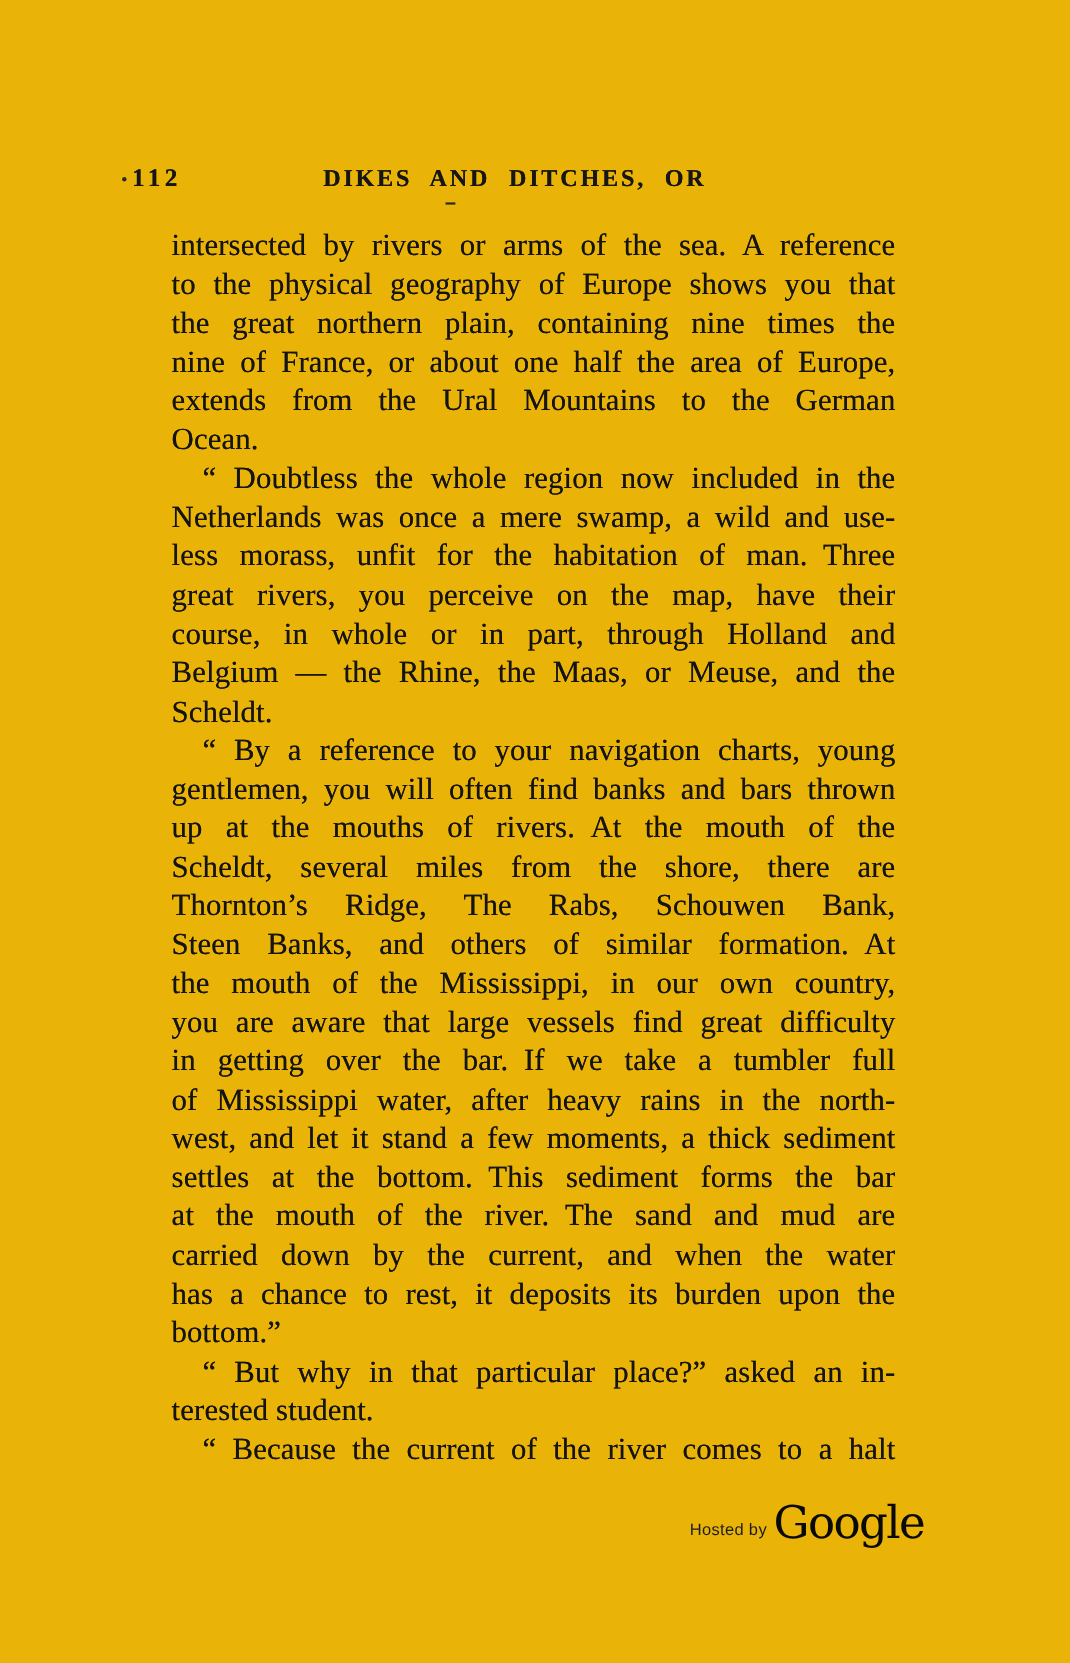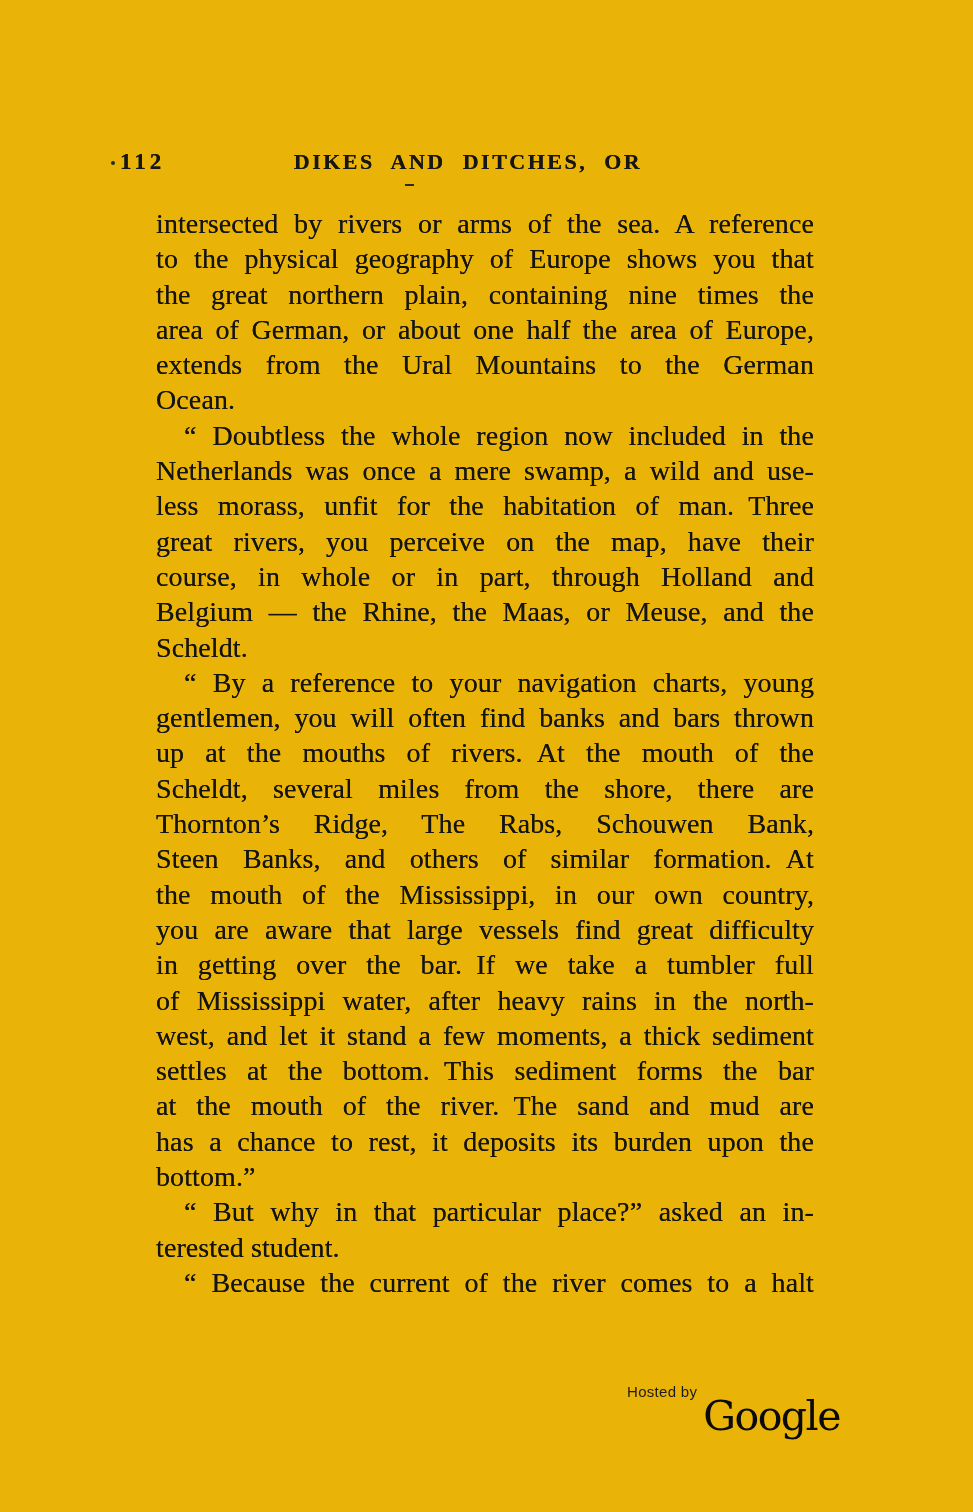"area of German, or about" div.line { text: area of German -> nine of France }
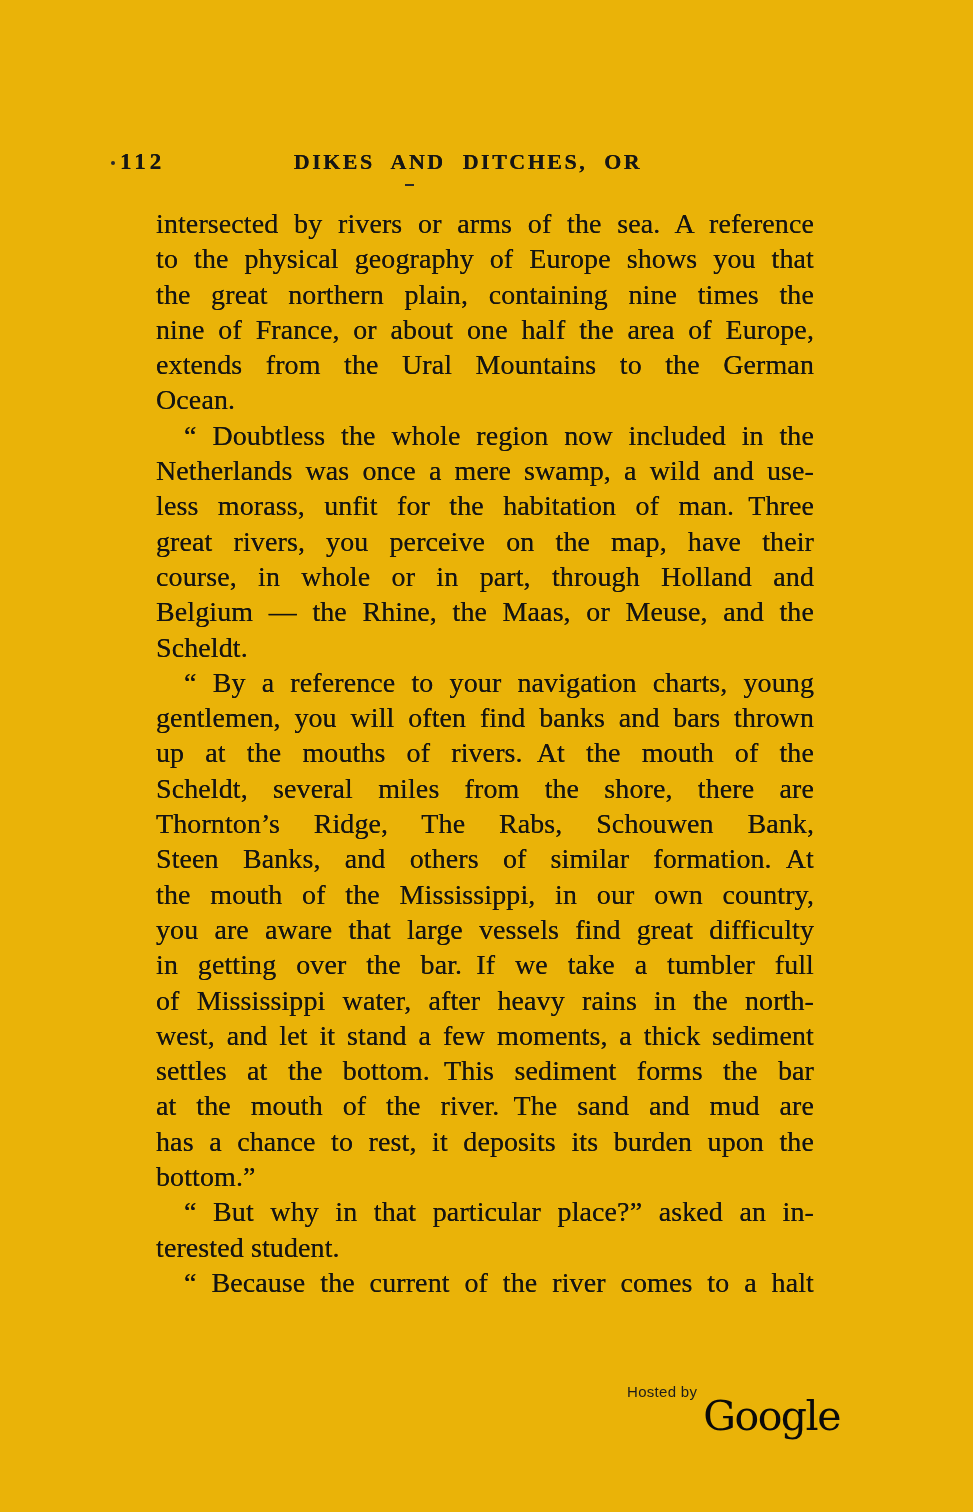"carried down by the current," div.line { html: none -> <div>carried down by the current, and when the water</div> }
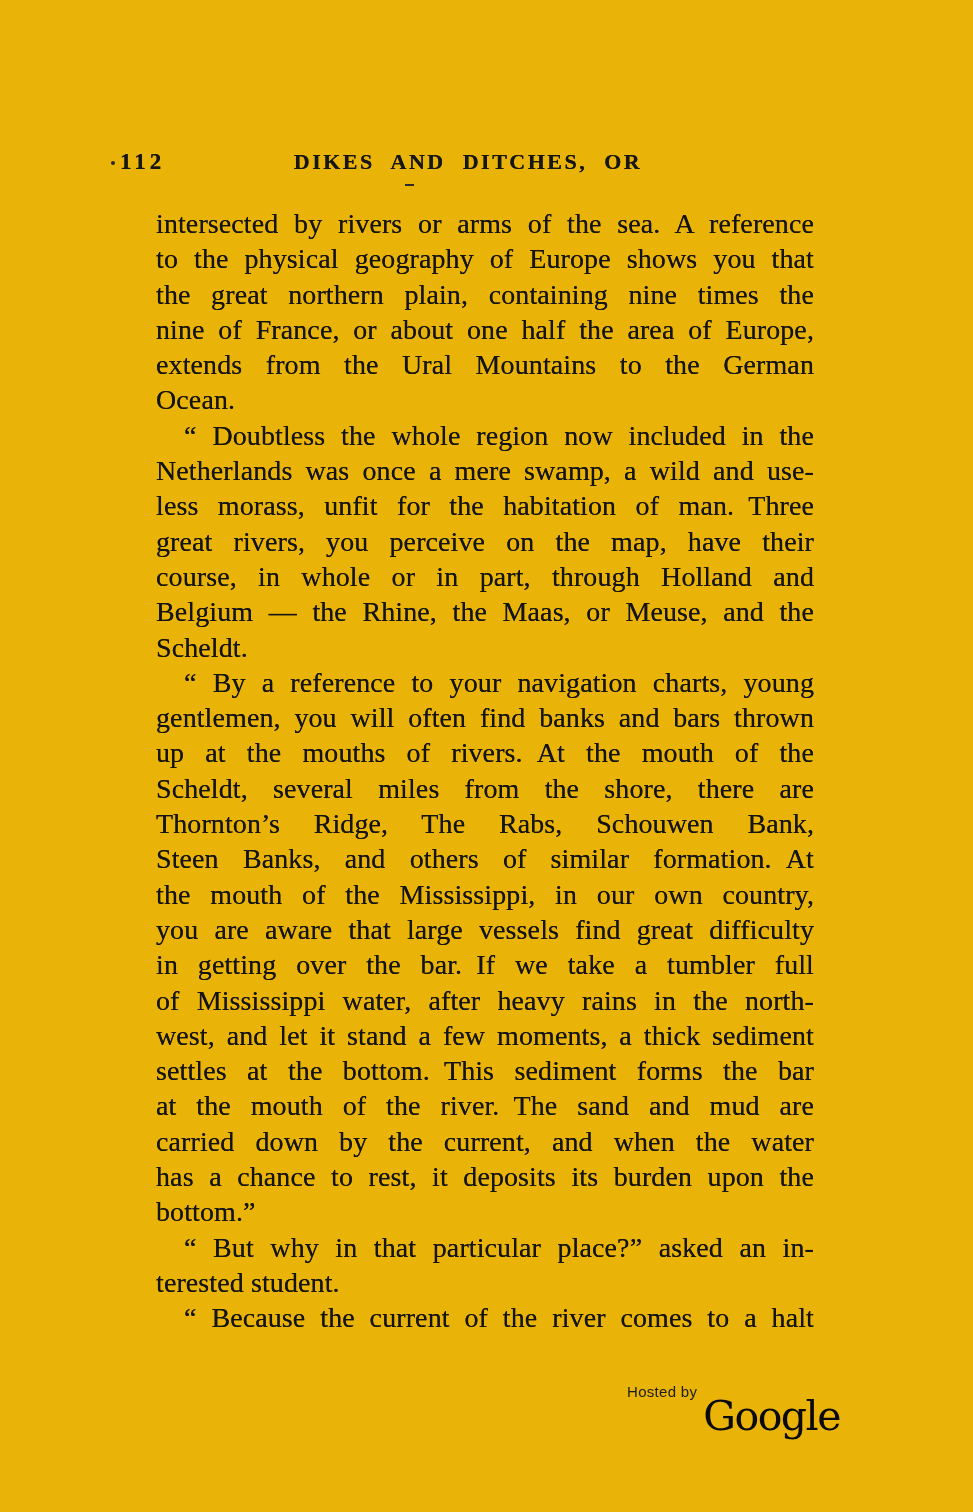"Hosted by" .watermark { align-items: flex-start -> flex-end; top: 1392px -> 1360px }
